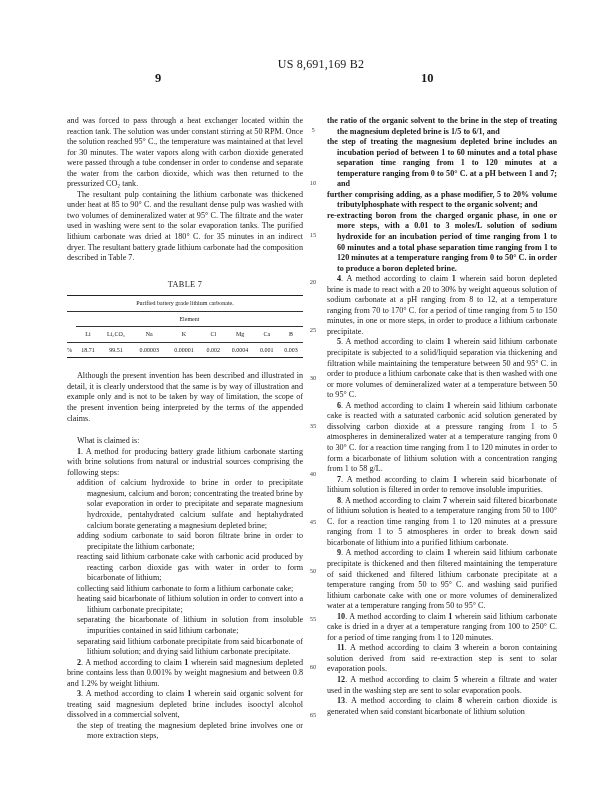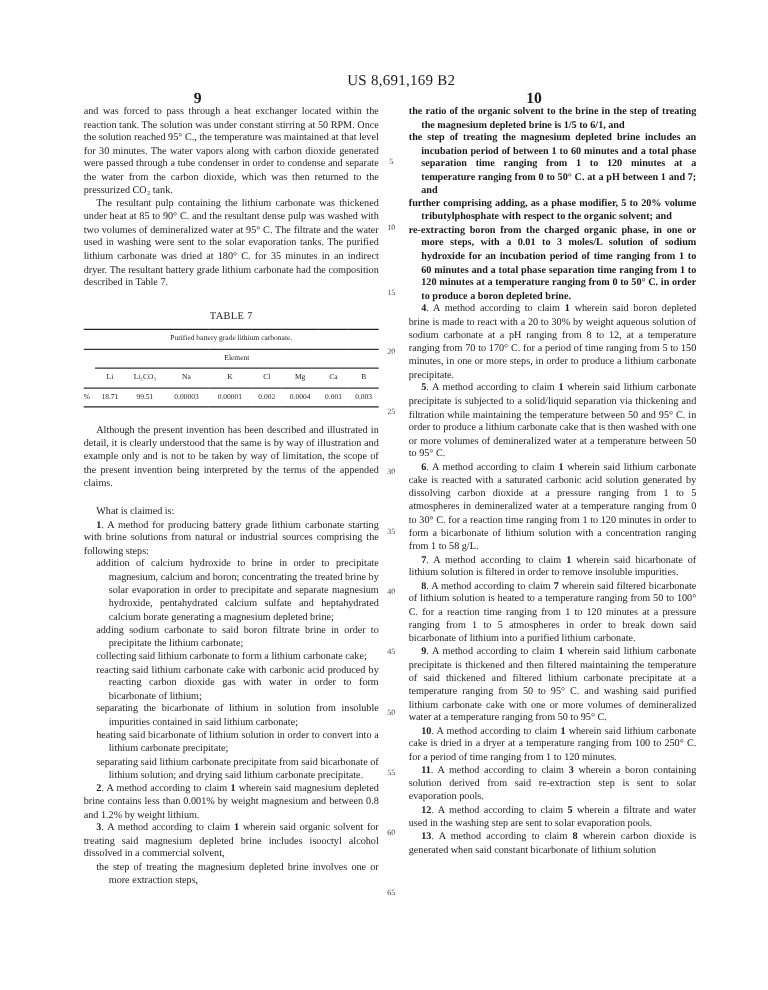"and was forced to pass" .col { margin-top: none -> 32px }
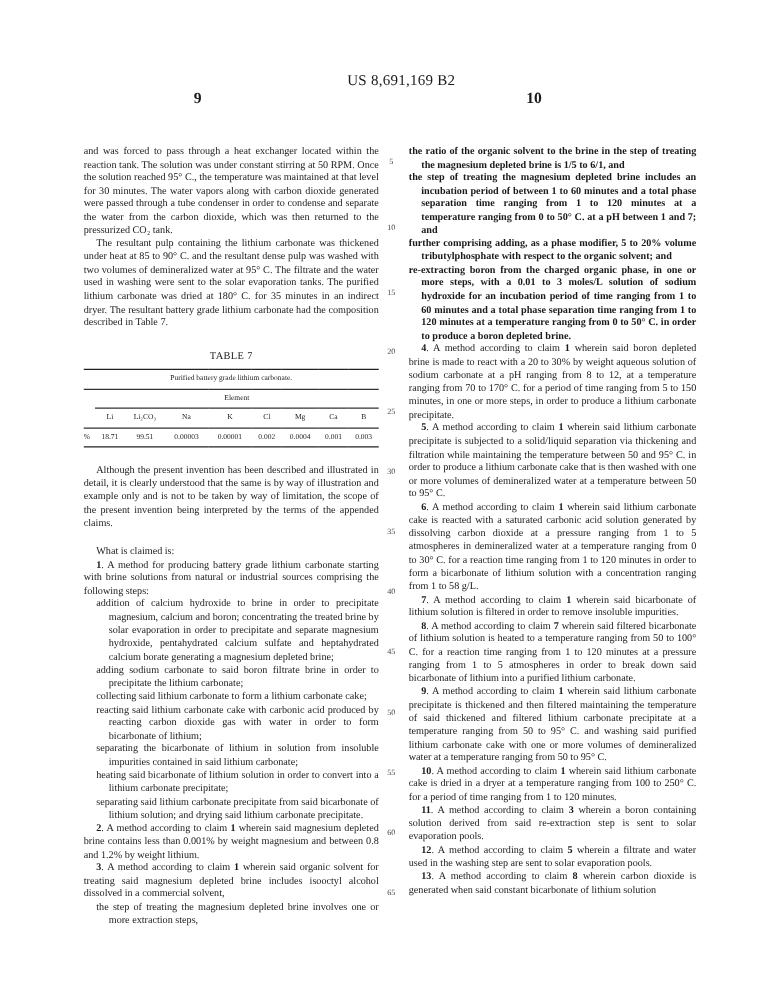"collecting said lithium carbonate to" p.hang2 { order: before "reacting said lithium carbonate cake" -> after "reacting said lithium carbonate cake" }
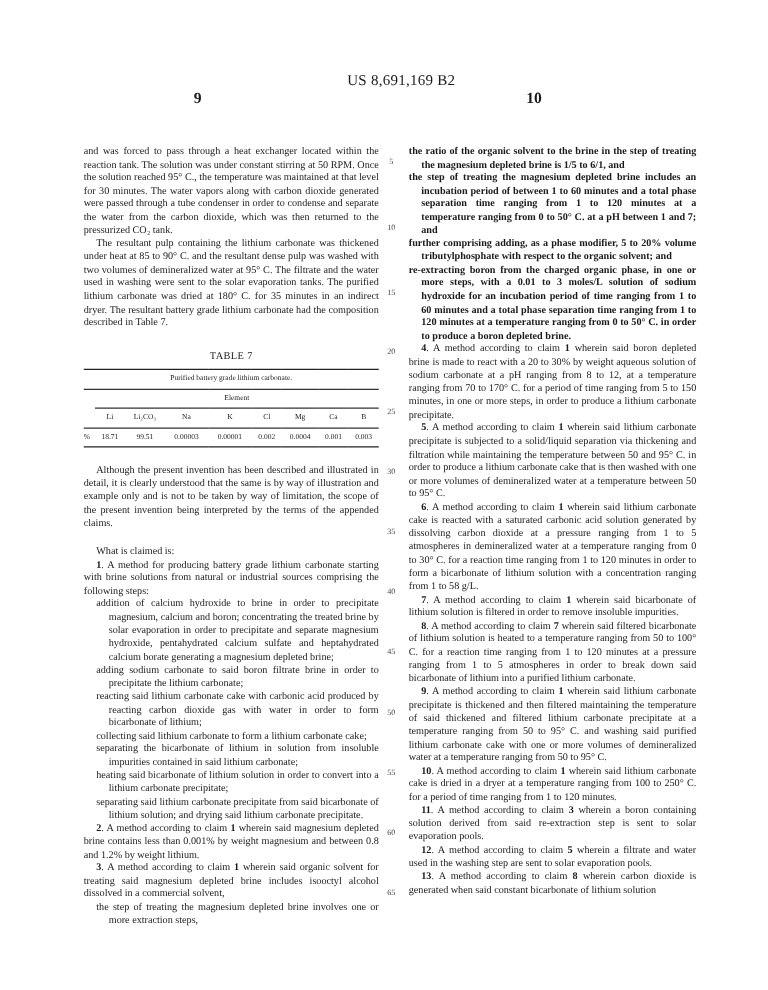"separating the bicarbonate of lithium" p.hang2 { order: before "heating said bicarbonate of lithium" -> after "heating said bicarbonate of lithium" }
